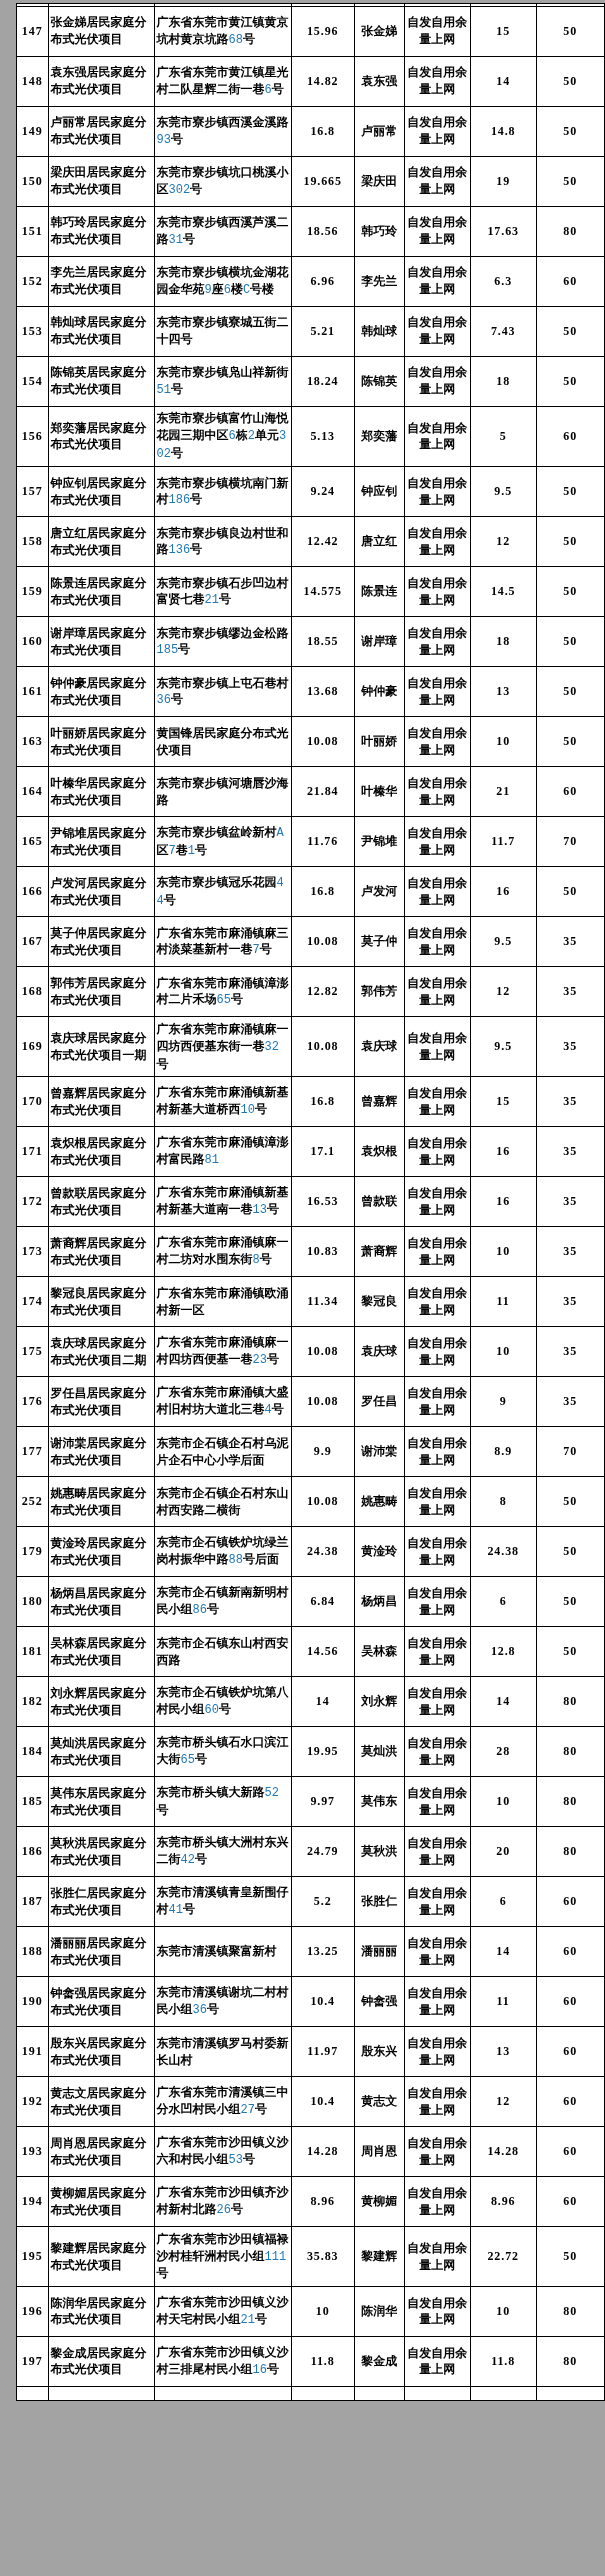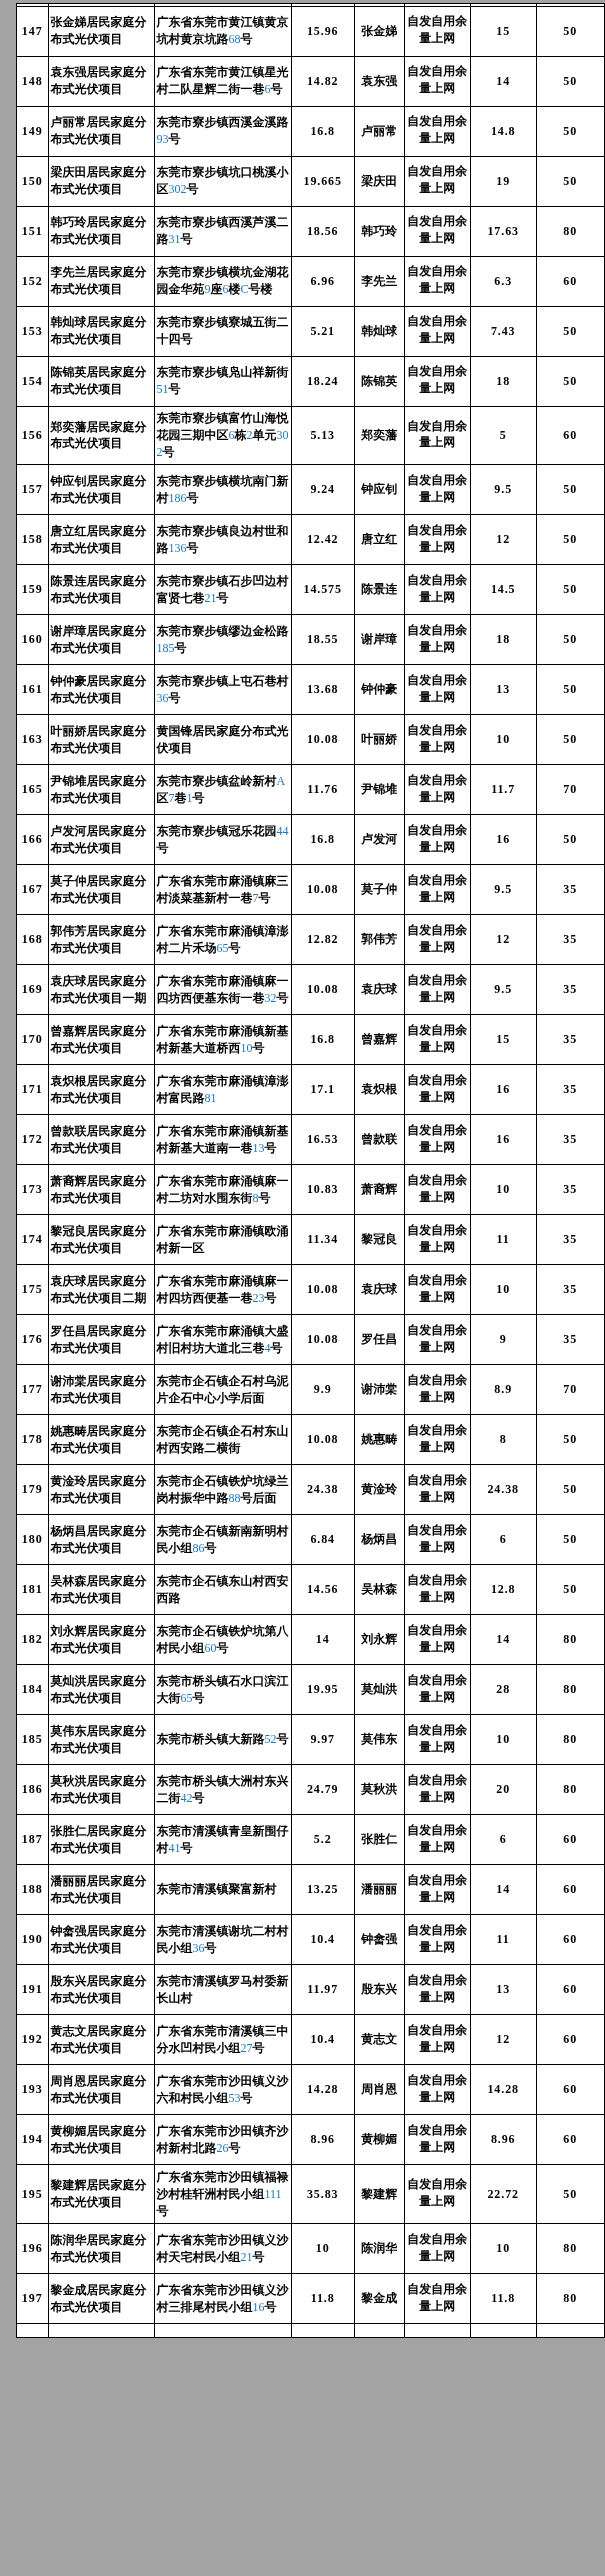"自发自用余量上网" td.c-mode { font-family: Liberation Mono, monospace -> none }
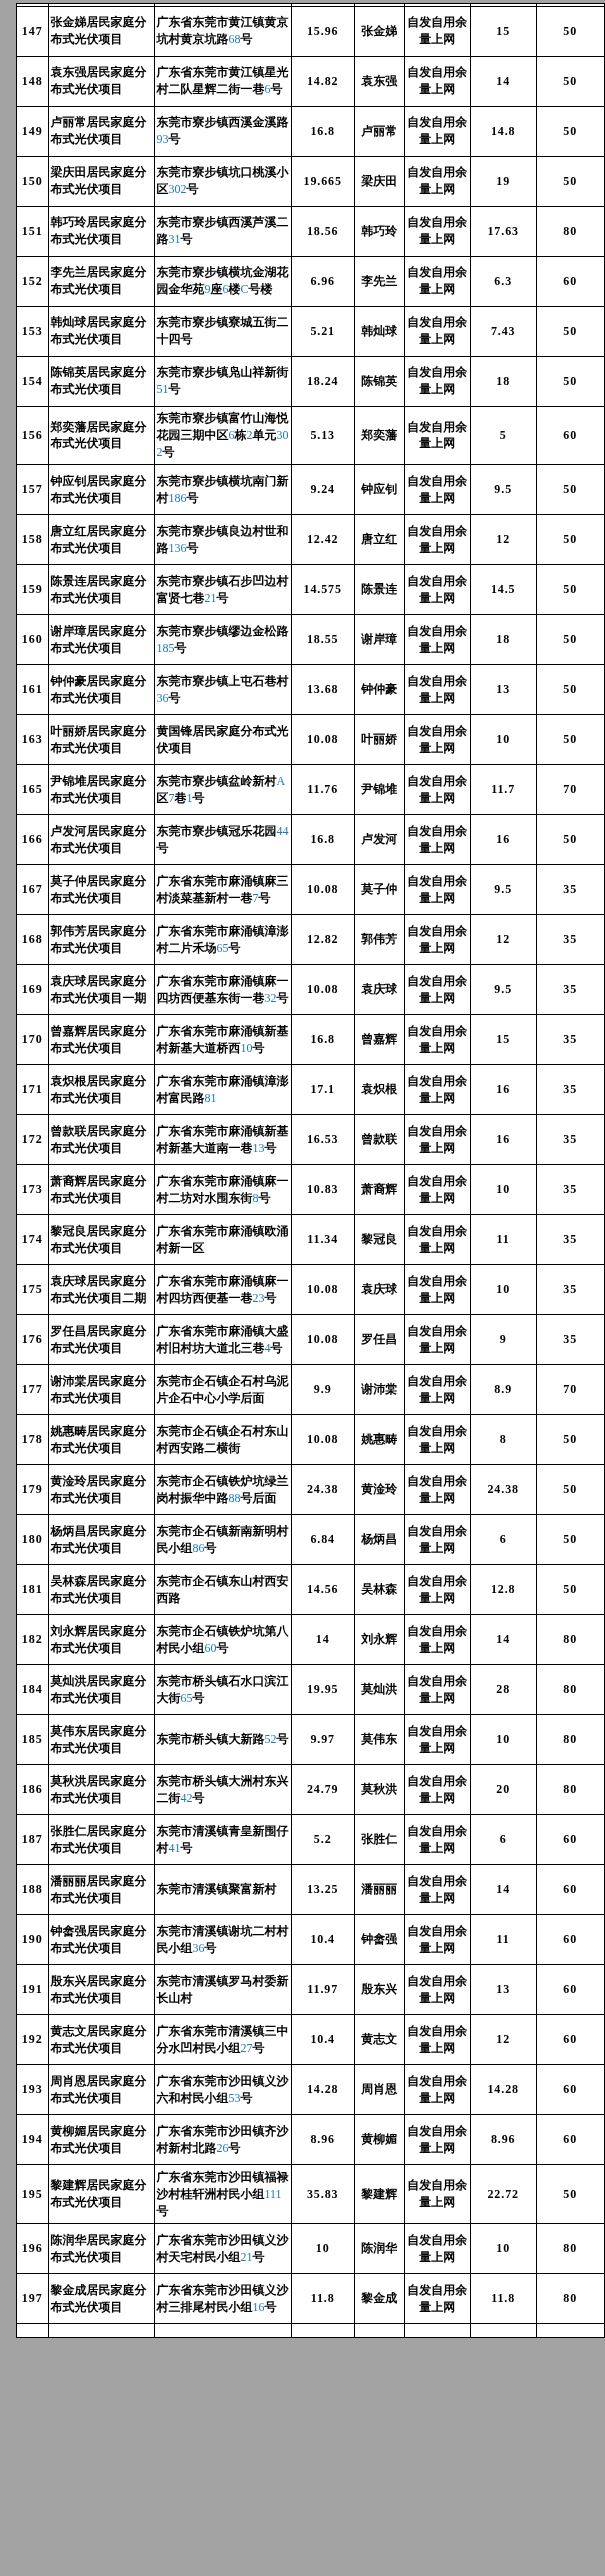"68" .latin { font-family: Liberation Serif, serif -> Liberation Mono, monospace }
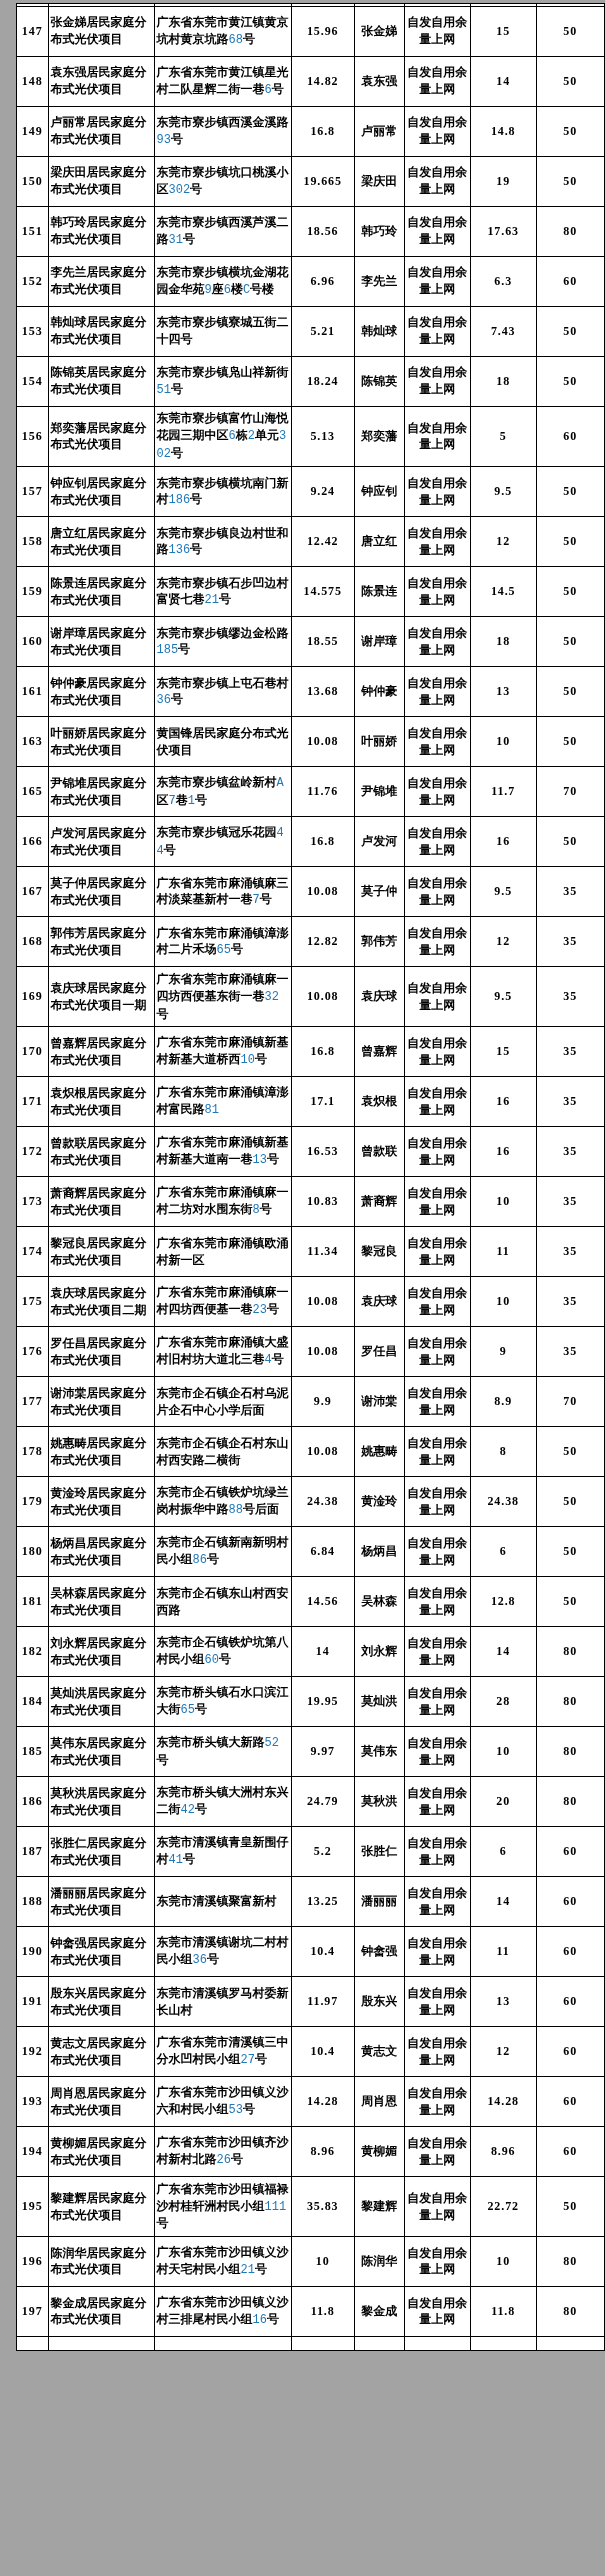"164" tr.data-row { html: none -> <tr> <td>164</td> <td>叶榛华居民家庭分布式光伏项目</td> <td>东莞市寮步镇河塘唇沙海路</td> <td>21.84</td> <td>叶榛华</td> <td>自发自用余量上网</td> <td>21</td> <td>60</td> </tr> }
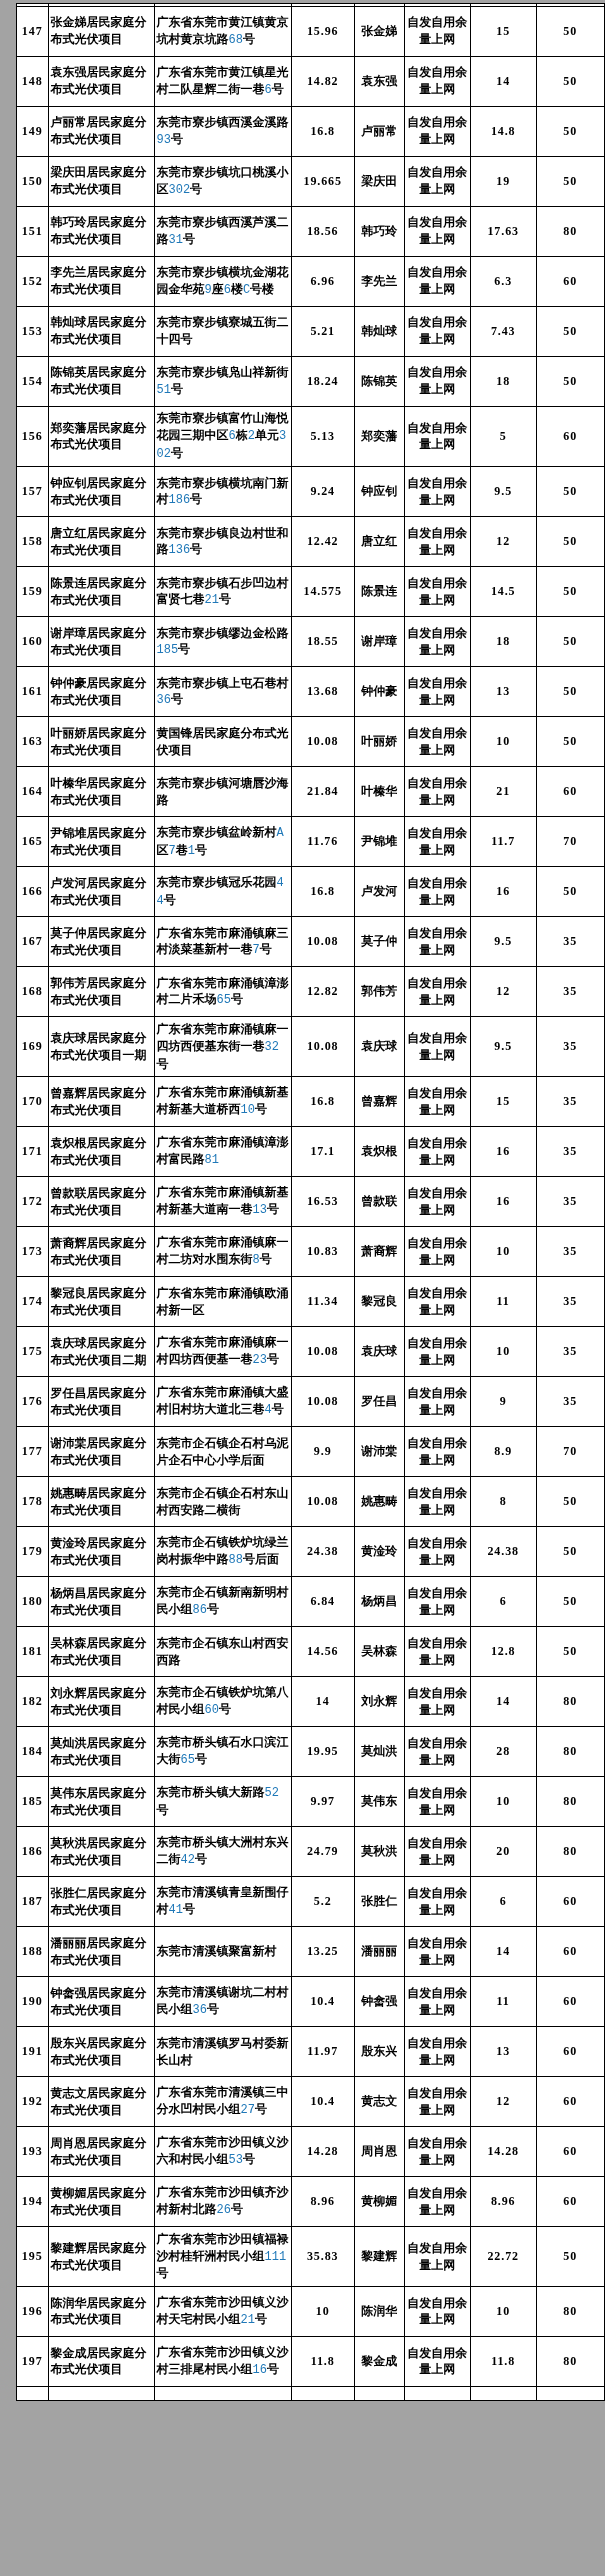"178" td.c-no { text: 178 -> 252 }
